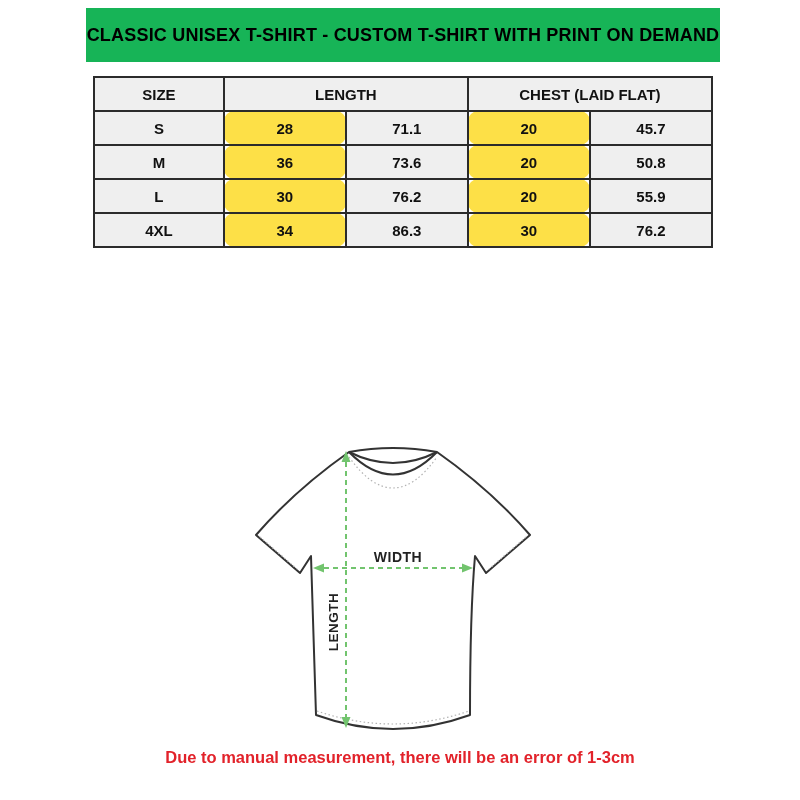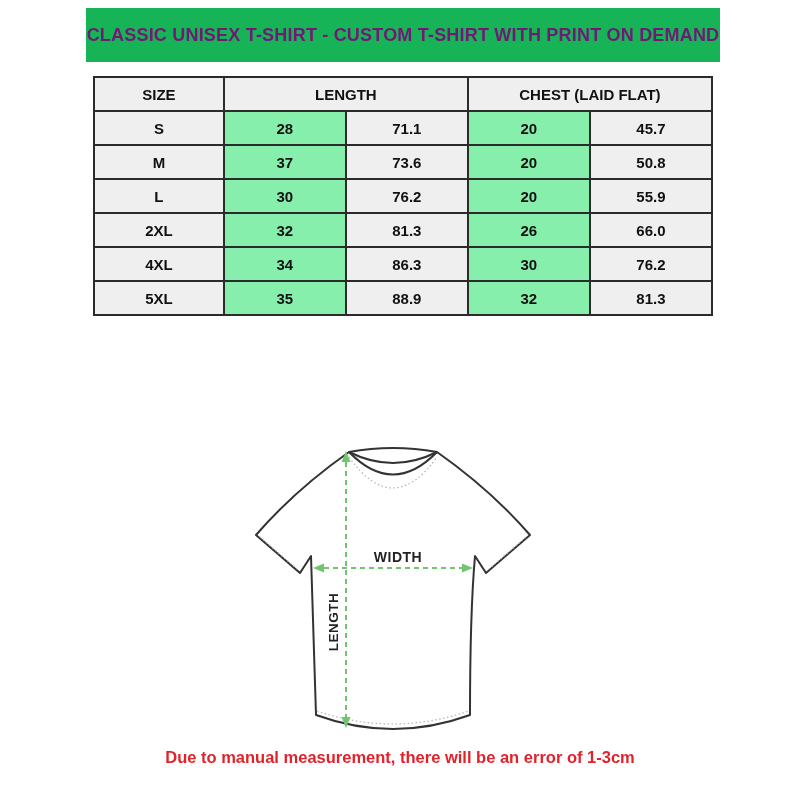"CLASSIC UNISEX T-SHIRT - CUSTOM" .banner { color: #701a75 -> #000000 }
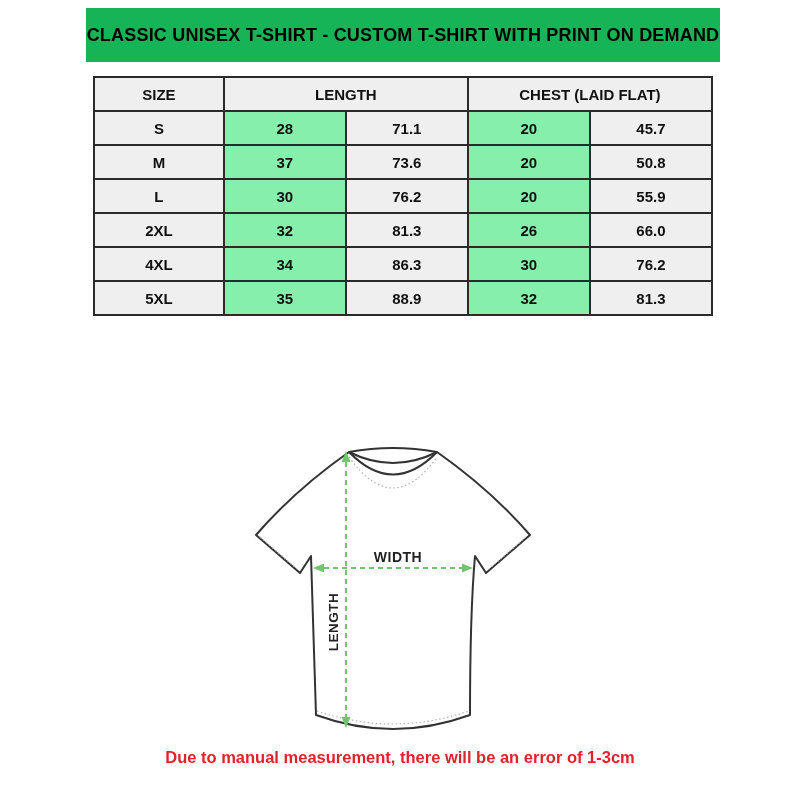"28" td.plain { background: #86efac -> #fde047; border-radius: none -> 10px }
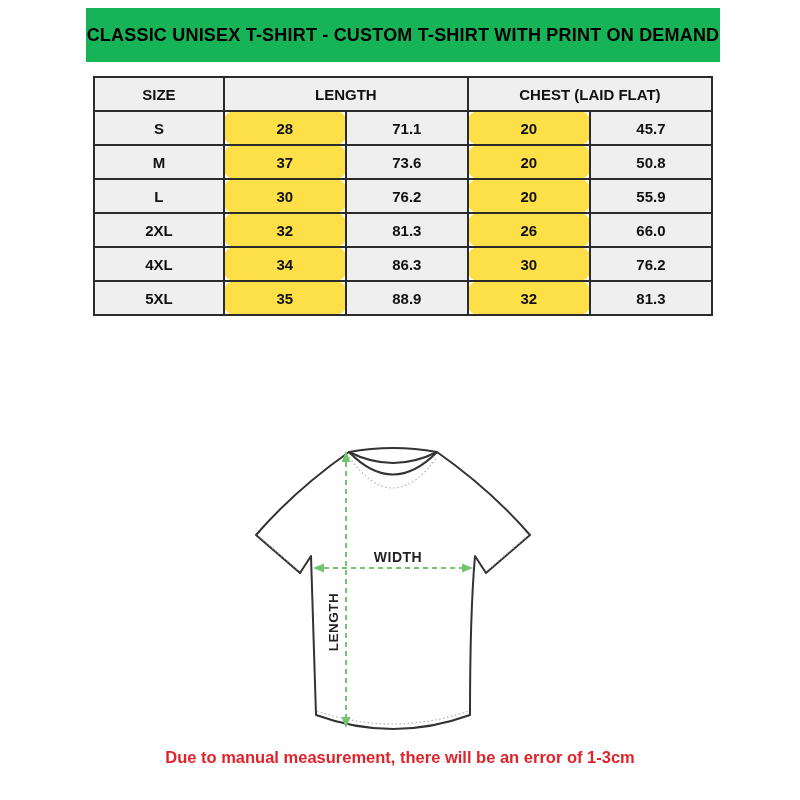"37" td.plain { text: 37 -> 36 }
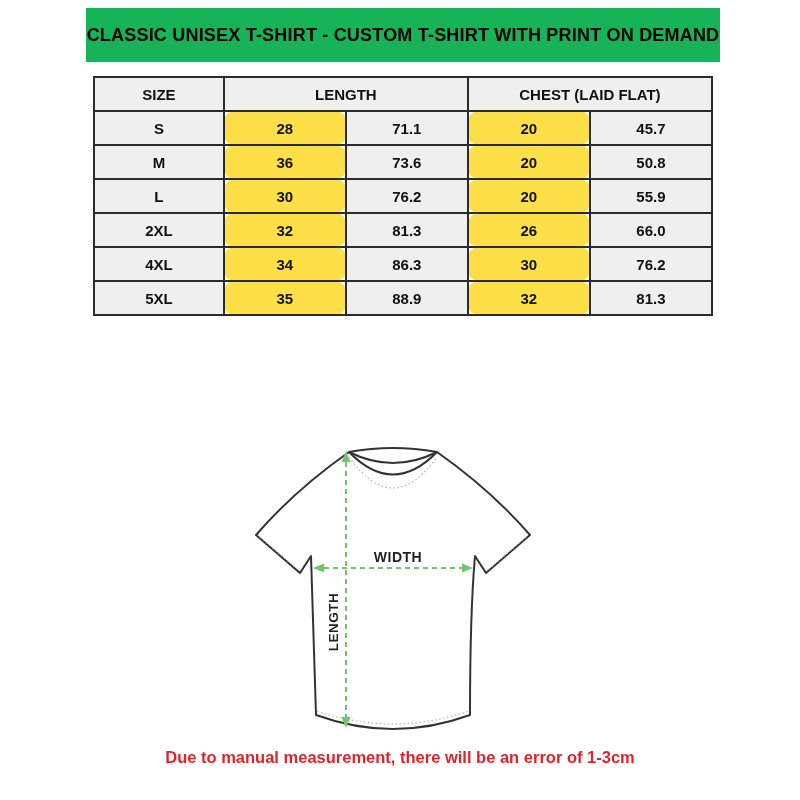"2XL" tr { html: <tr> <td>2XL</td> <td>32</td> <td>81.3</td> <td>26</td> <td>66.0</td> </tr> -> none }
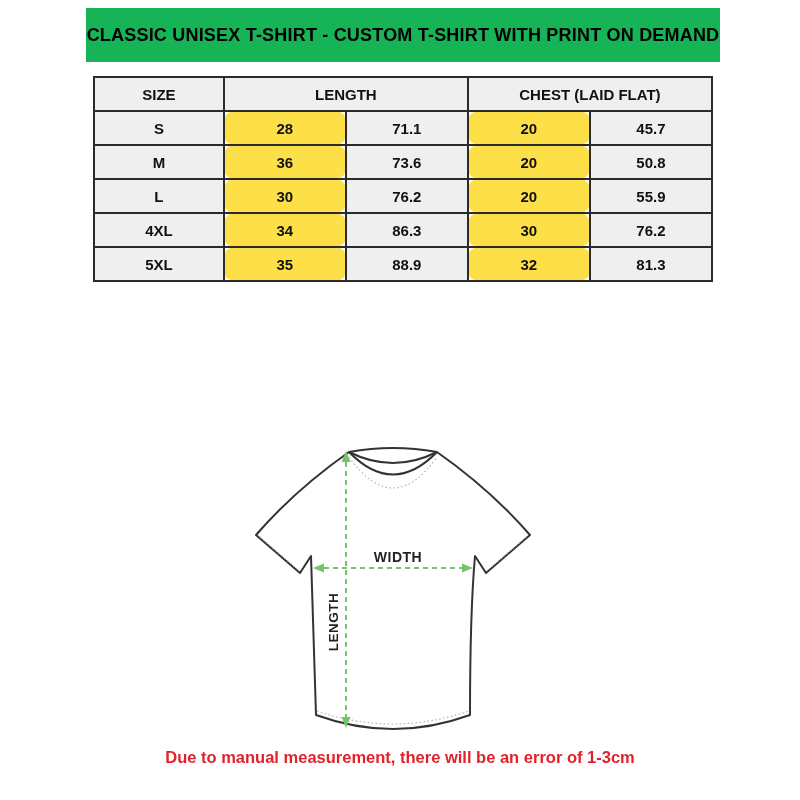"5XL" tr { html: <tr> <td>5XL</td> <td>35</td> <td>88.9</td> <td>32</td> <td>81.3</td> </tr> -> none }
